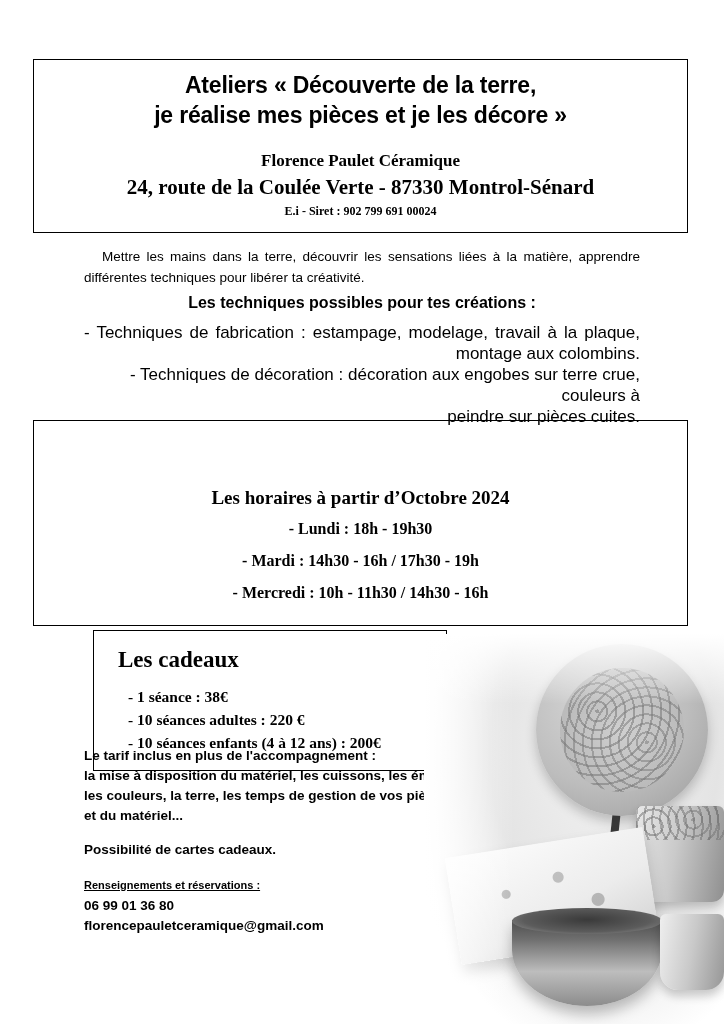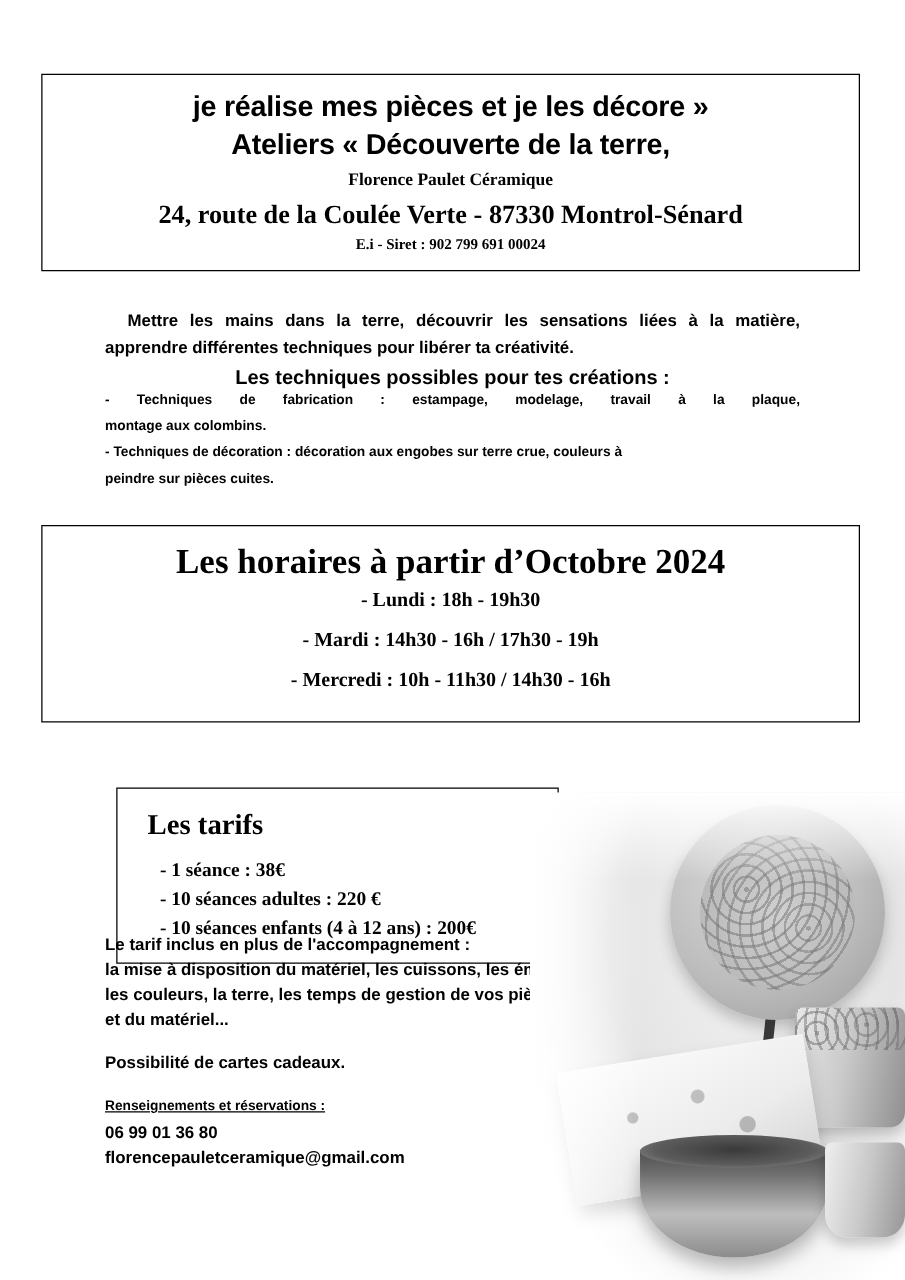"je réalise mes pièces et" div { order: before "Ateliers « Découverte de la" -> after "Ateliers « Découverte de la" }
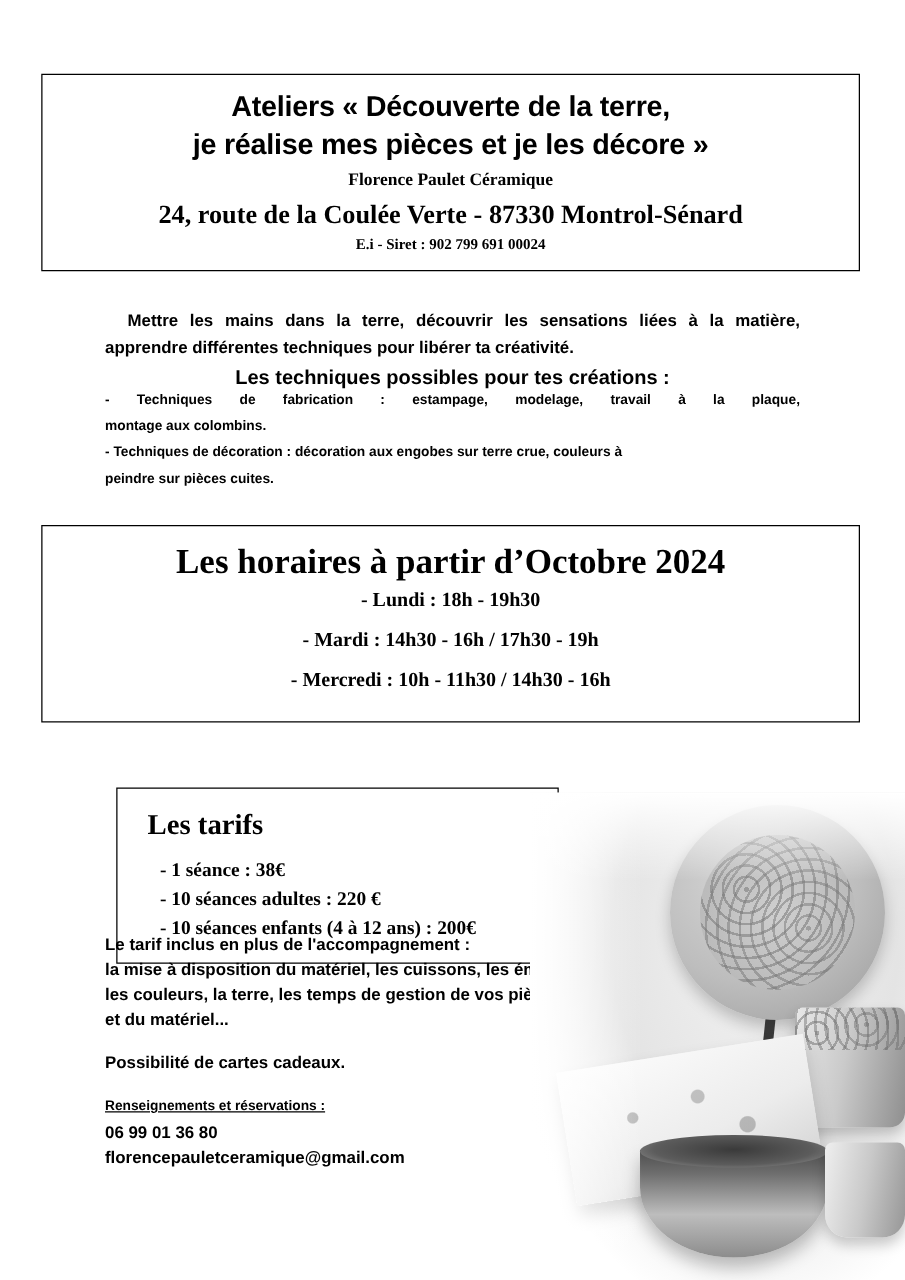"Florence Paulet Céramique" .header-sub1 { font-size: 14px -> 17px; margin-top: 2px -> 18px }
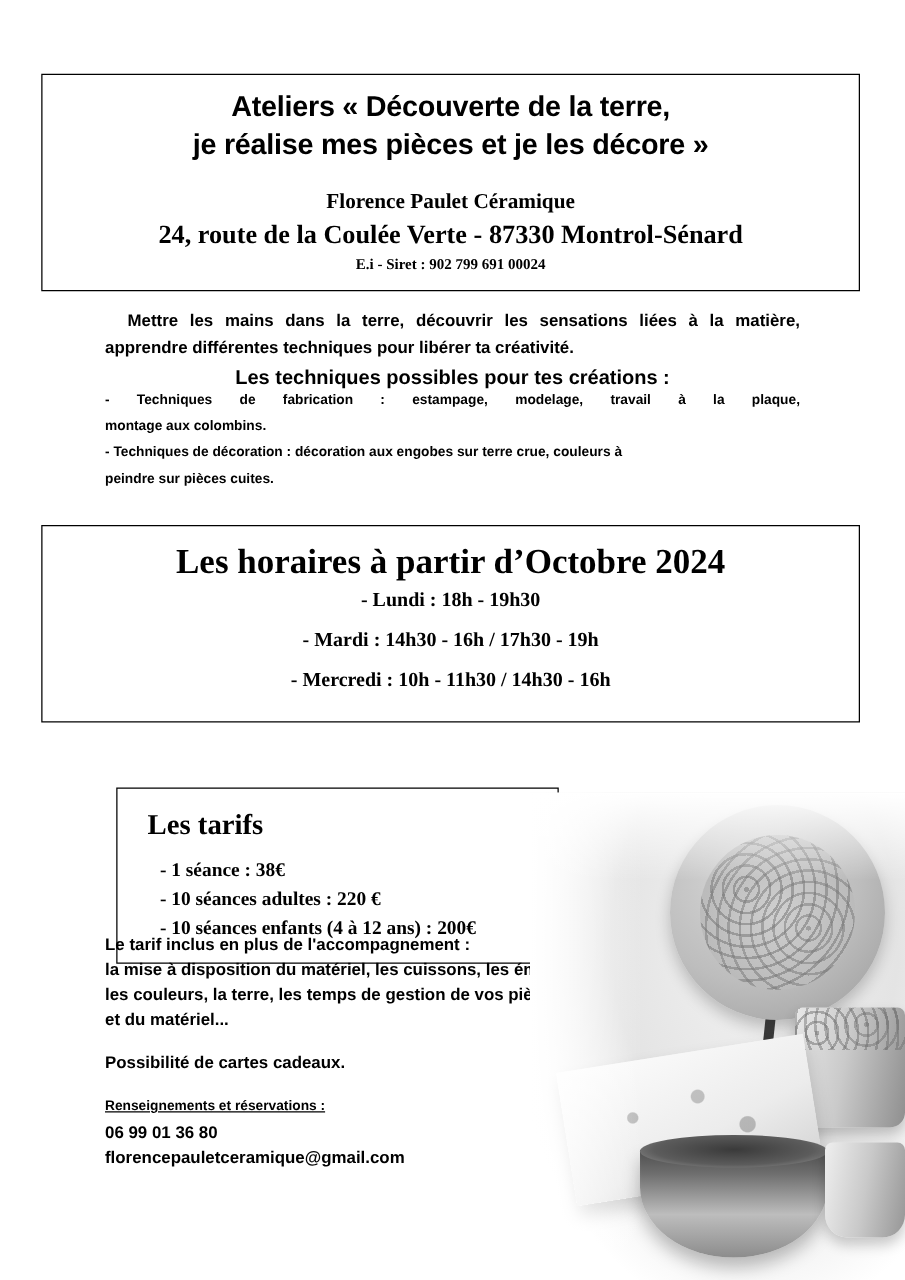"Mettre les mains dans la" .intro { font-weight: bold -> normal }
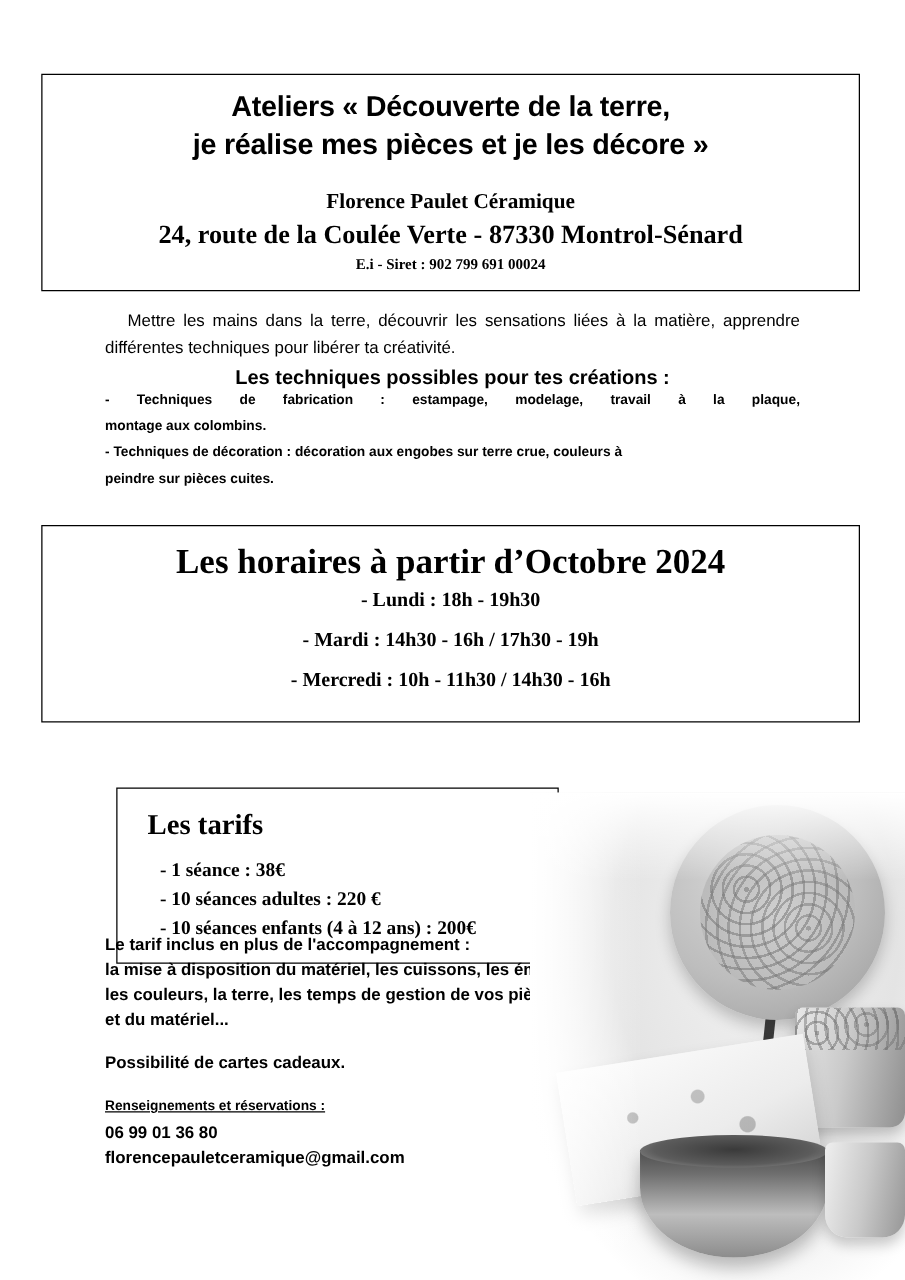"- Techniques de fabrication :" .tech-list { font-size: 11px -> 17px; font-weight: bold -> normal; top: 310px -> 322px }
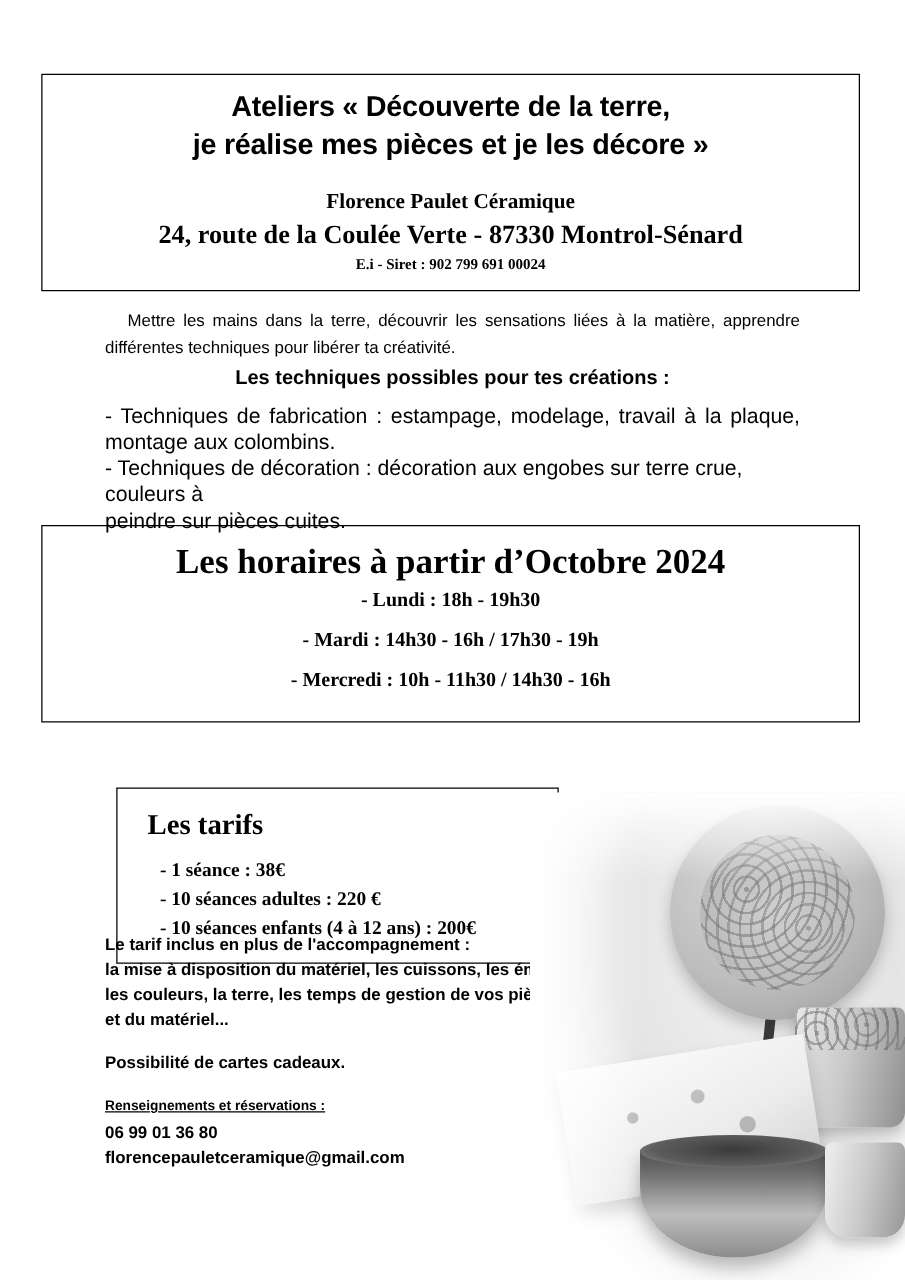"montage aux colombins." .tech-line { text-align: left -> right }
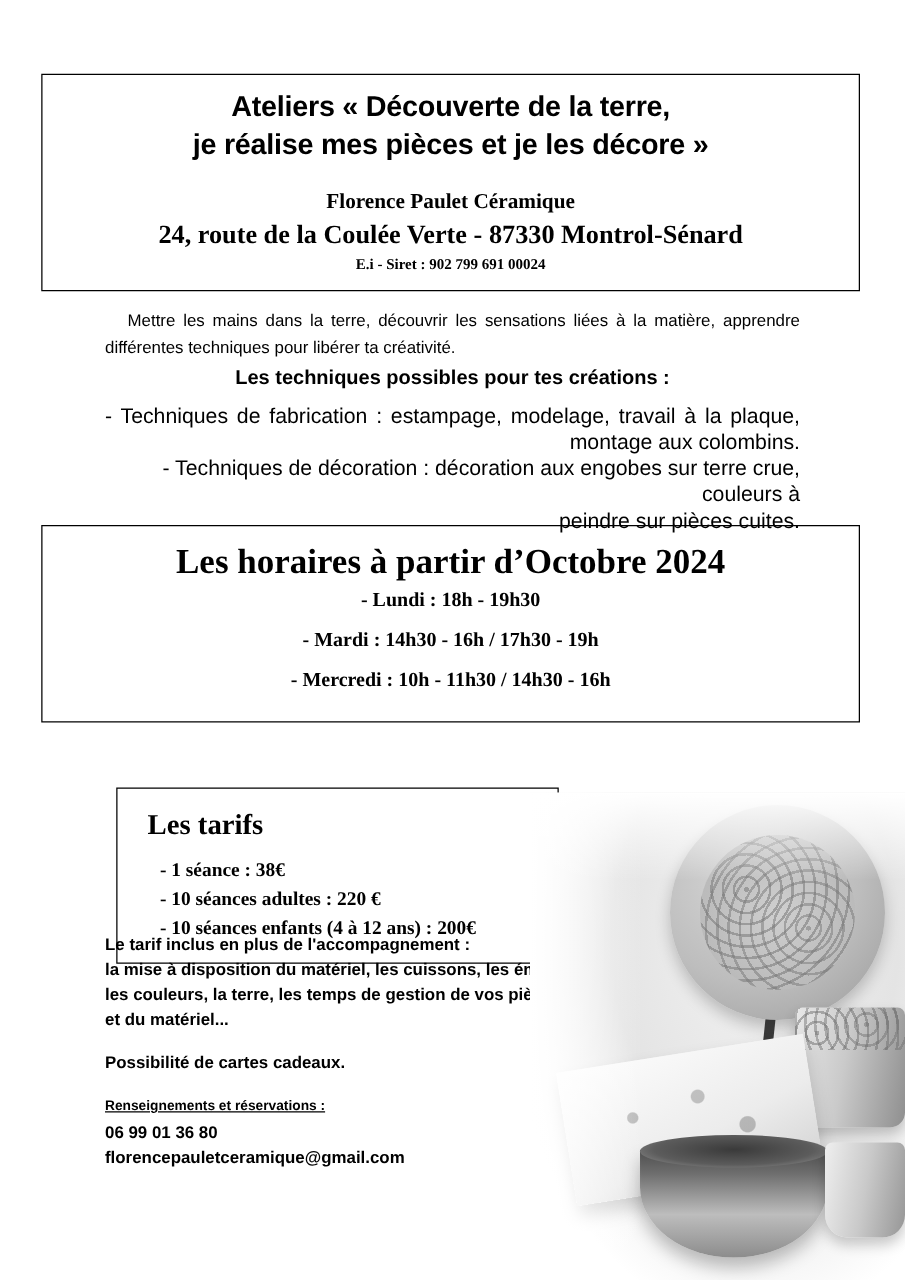"Les horaires à partir d’Octobre" .horaires-title { font-size: 28px -> 19px; margin-top: none -> 48px }
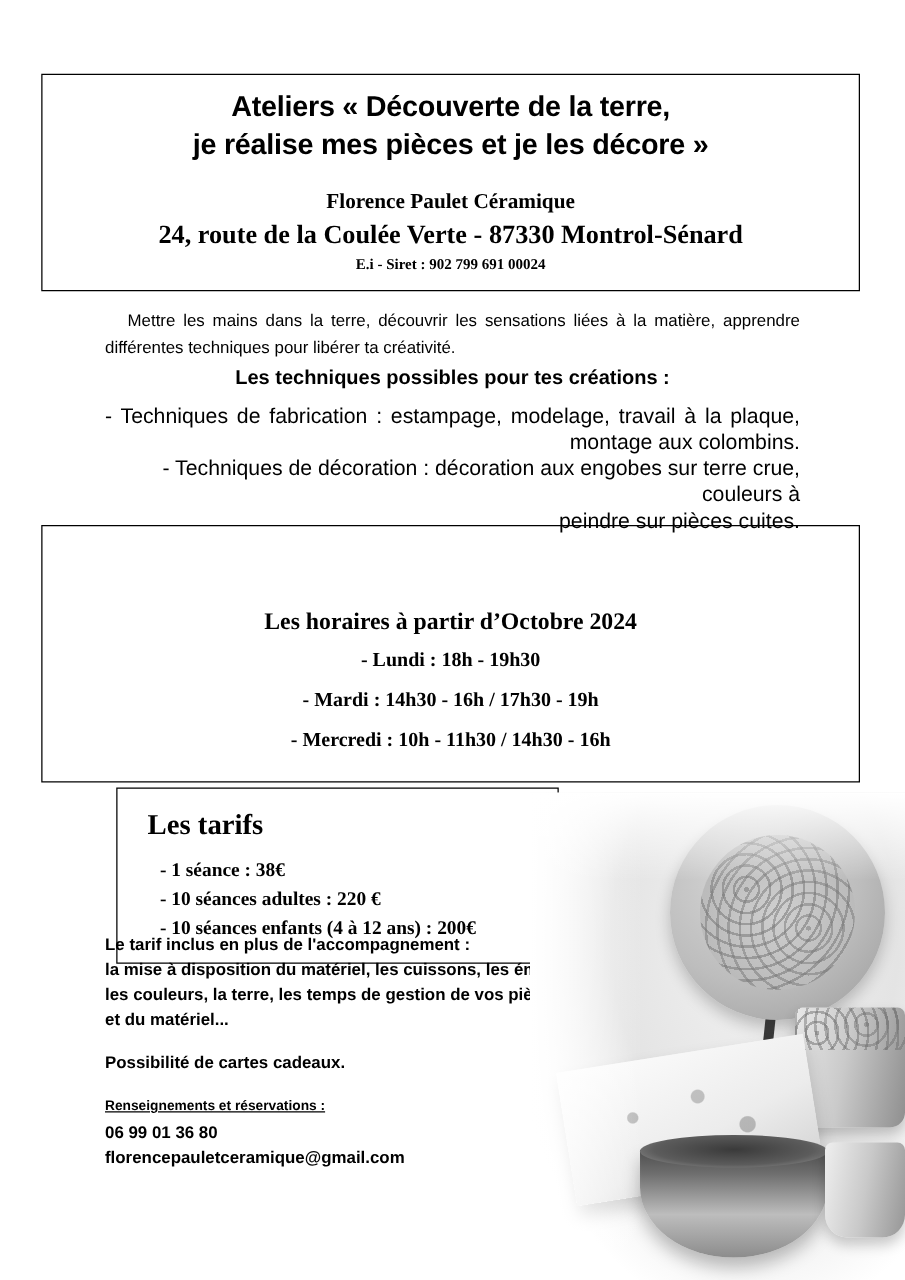"Les tarifs" div.tarifs-title { text: tarifs -> cadeaux }
